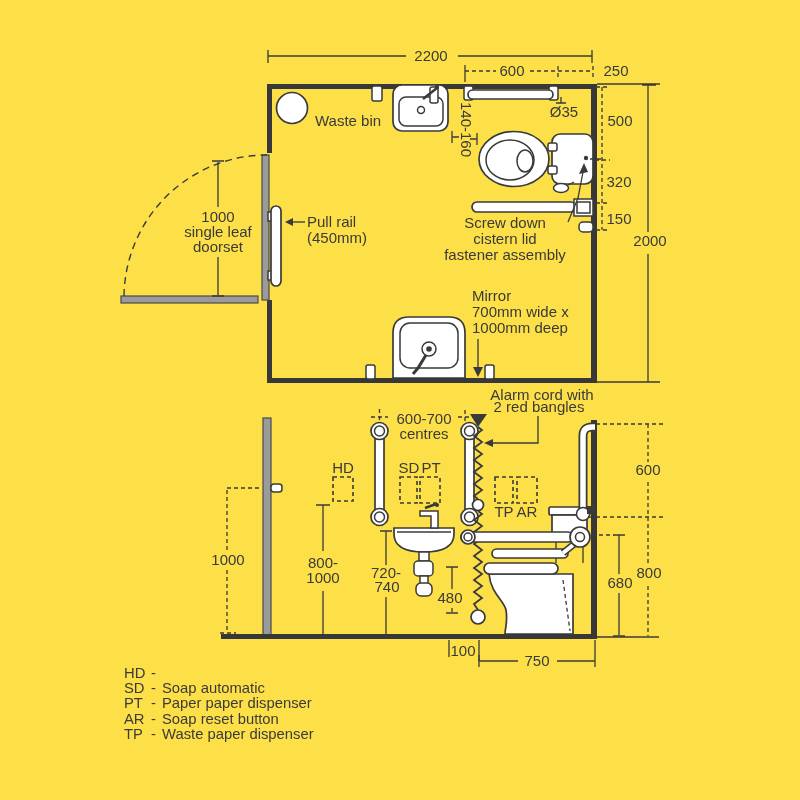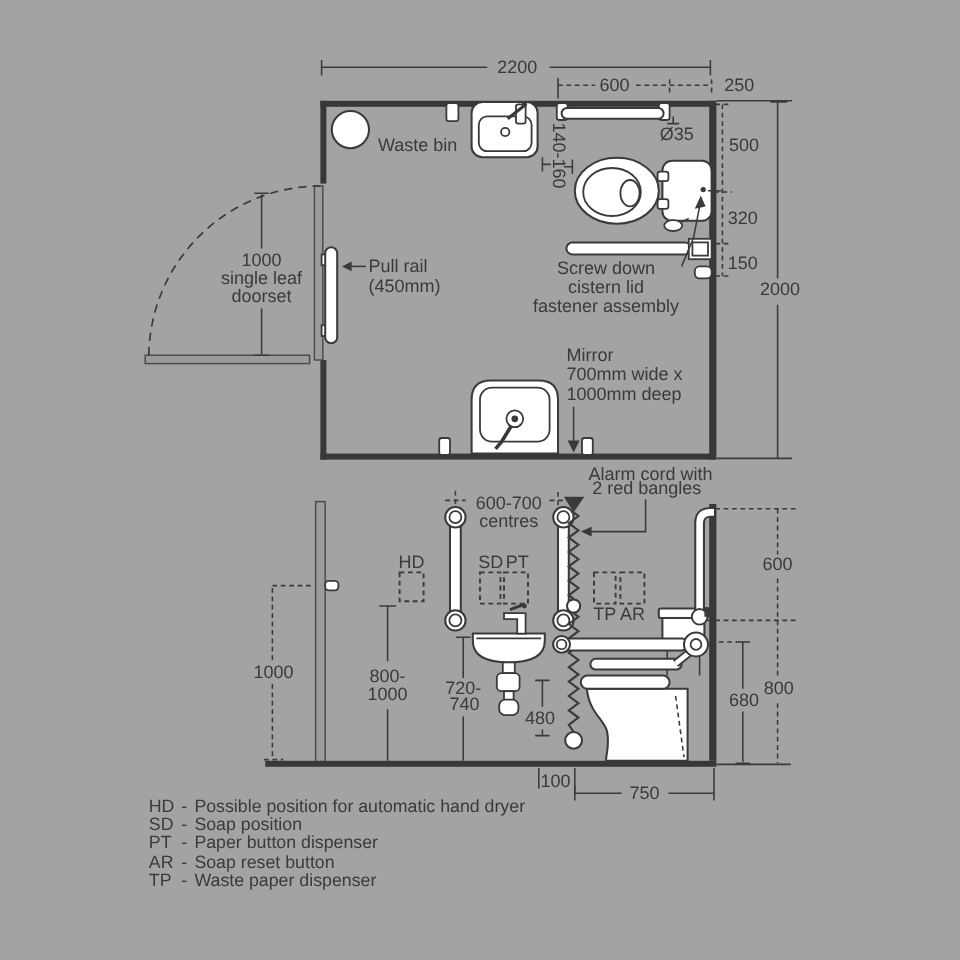"2200" #stage { background: #a3a3a3 -> #fde047 }
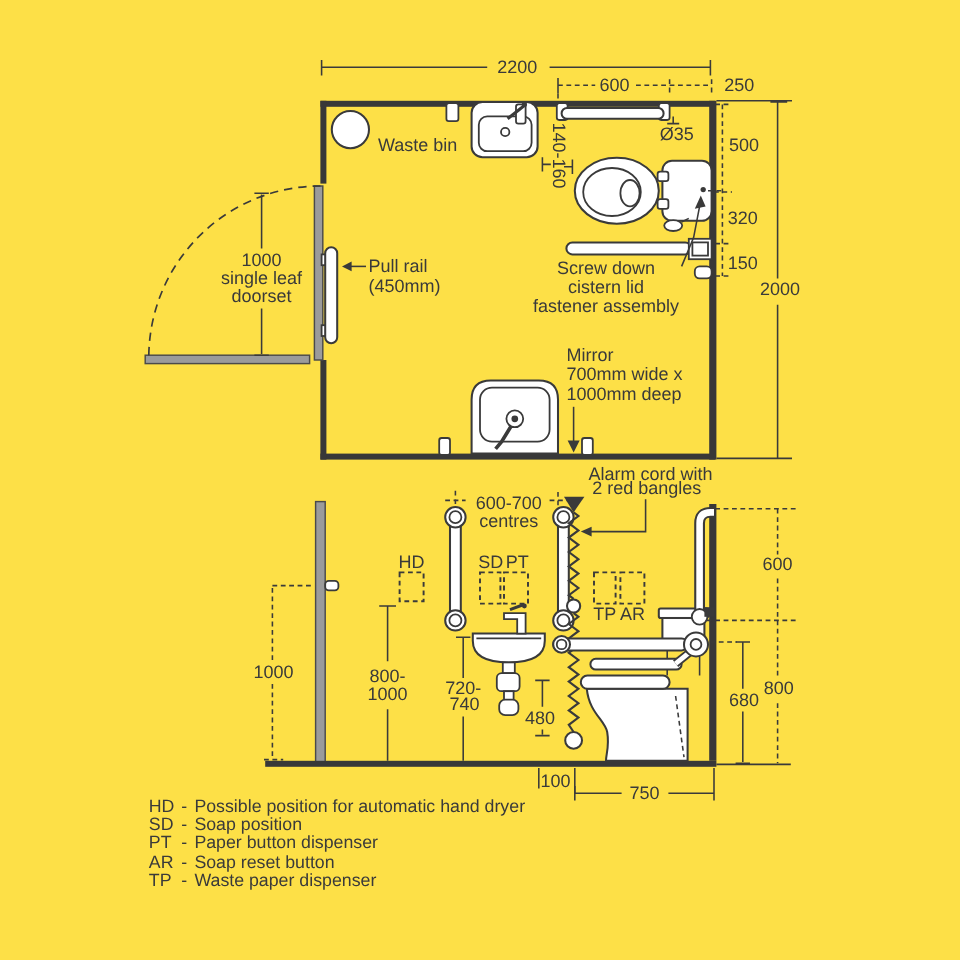"Possible position for automatic hand" span.legend-desc { html: <span>Possible position for automatic hand dryer</span> -> none }
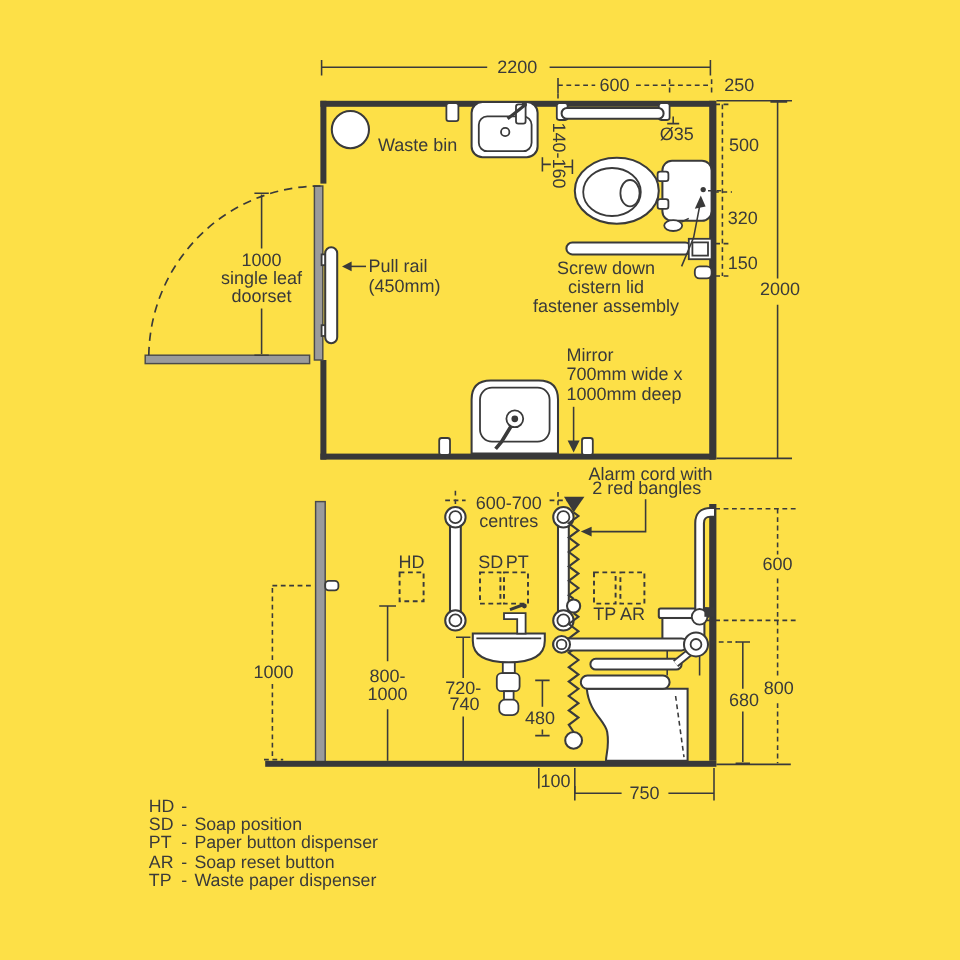"Soap position" span.legend-desc { text: position -> automatic }
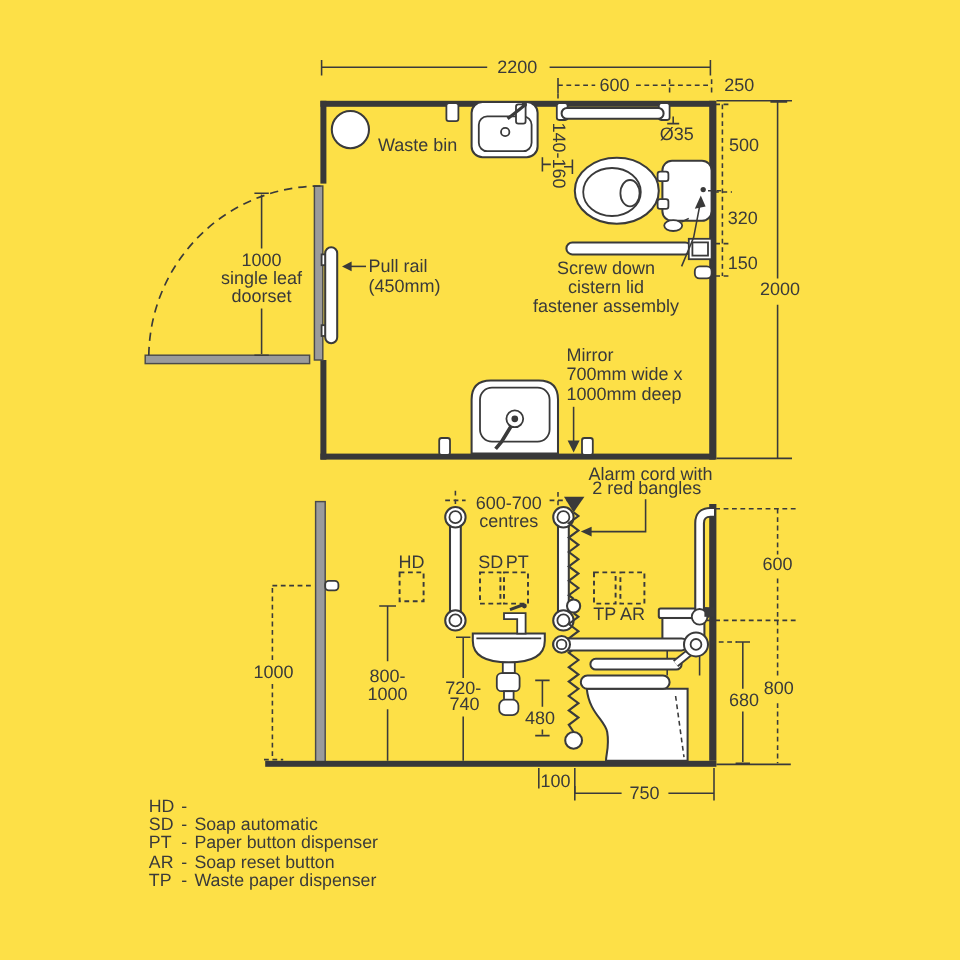"Paper button dispenser" span.legend-desc { text: button -> paper }
